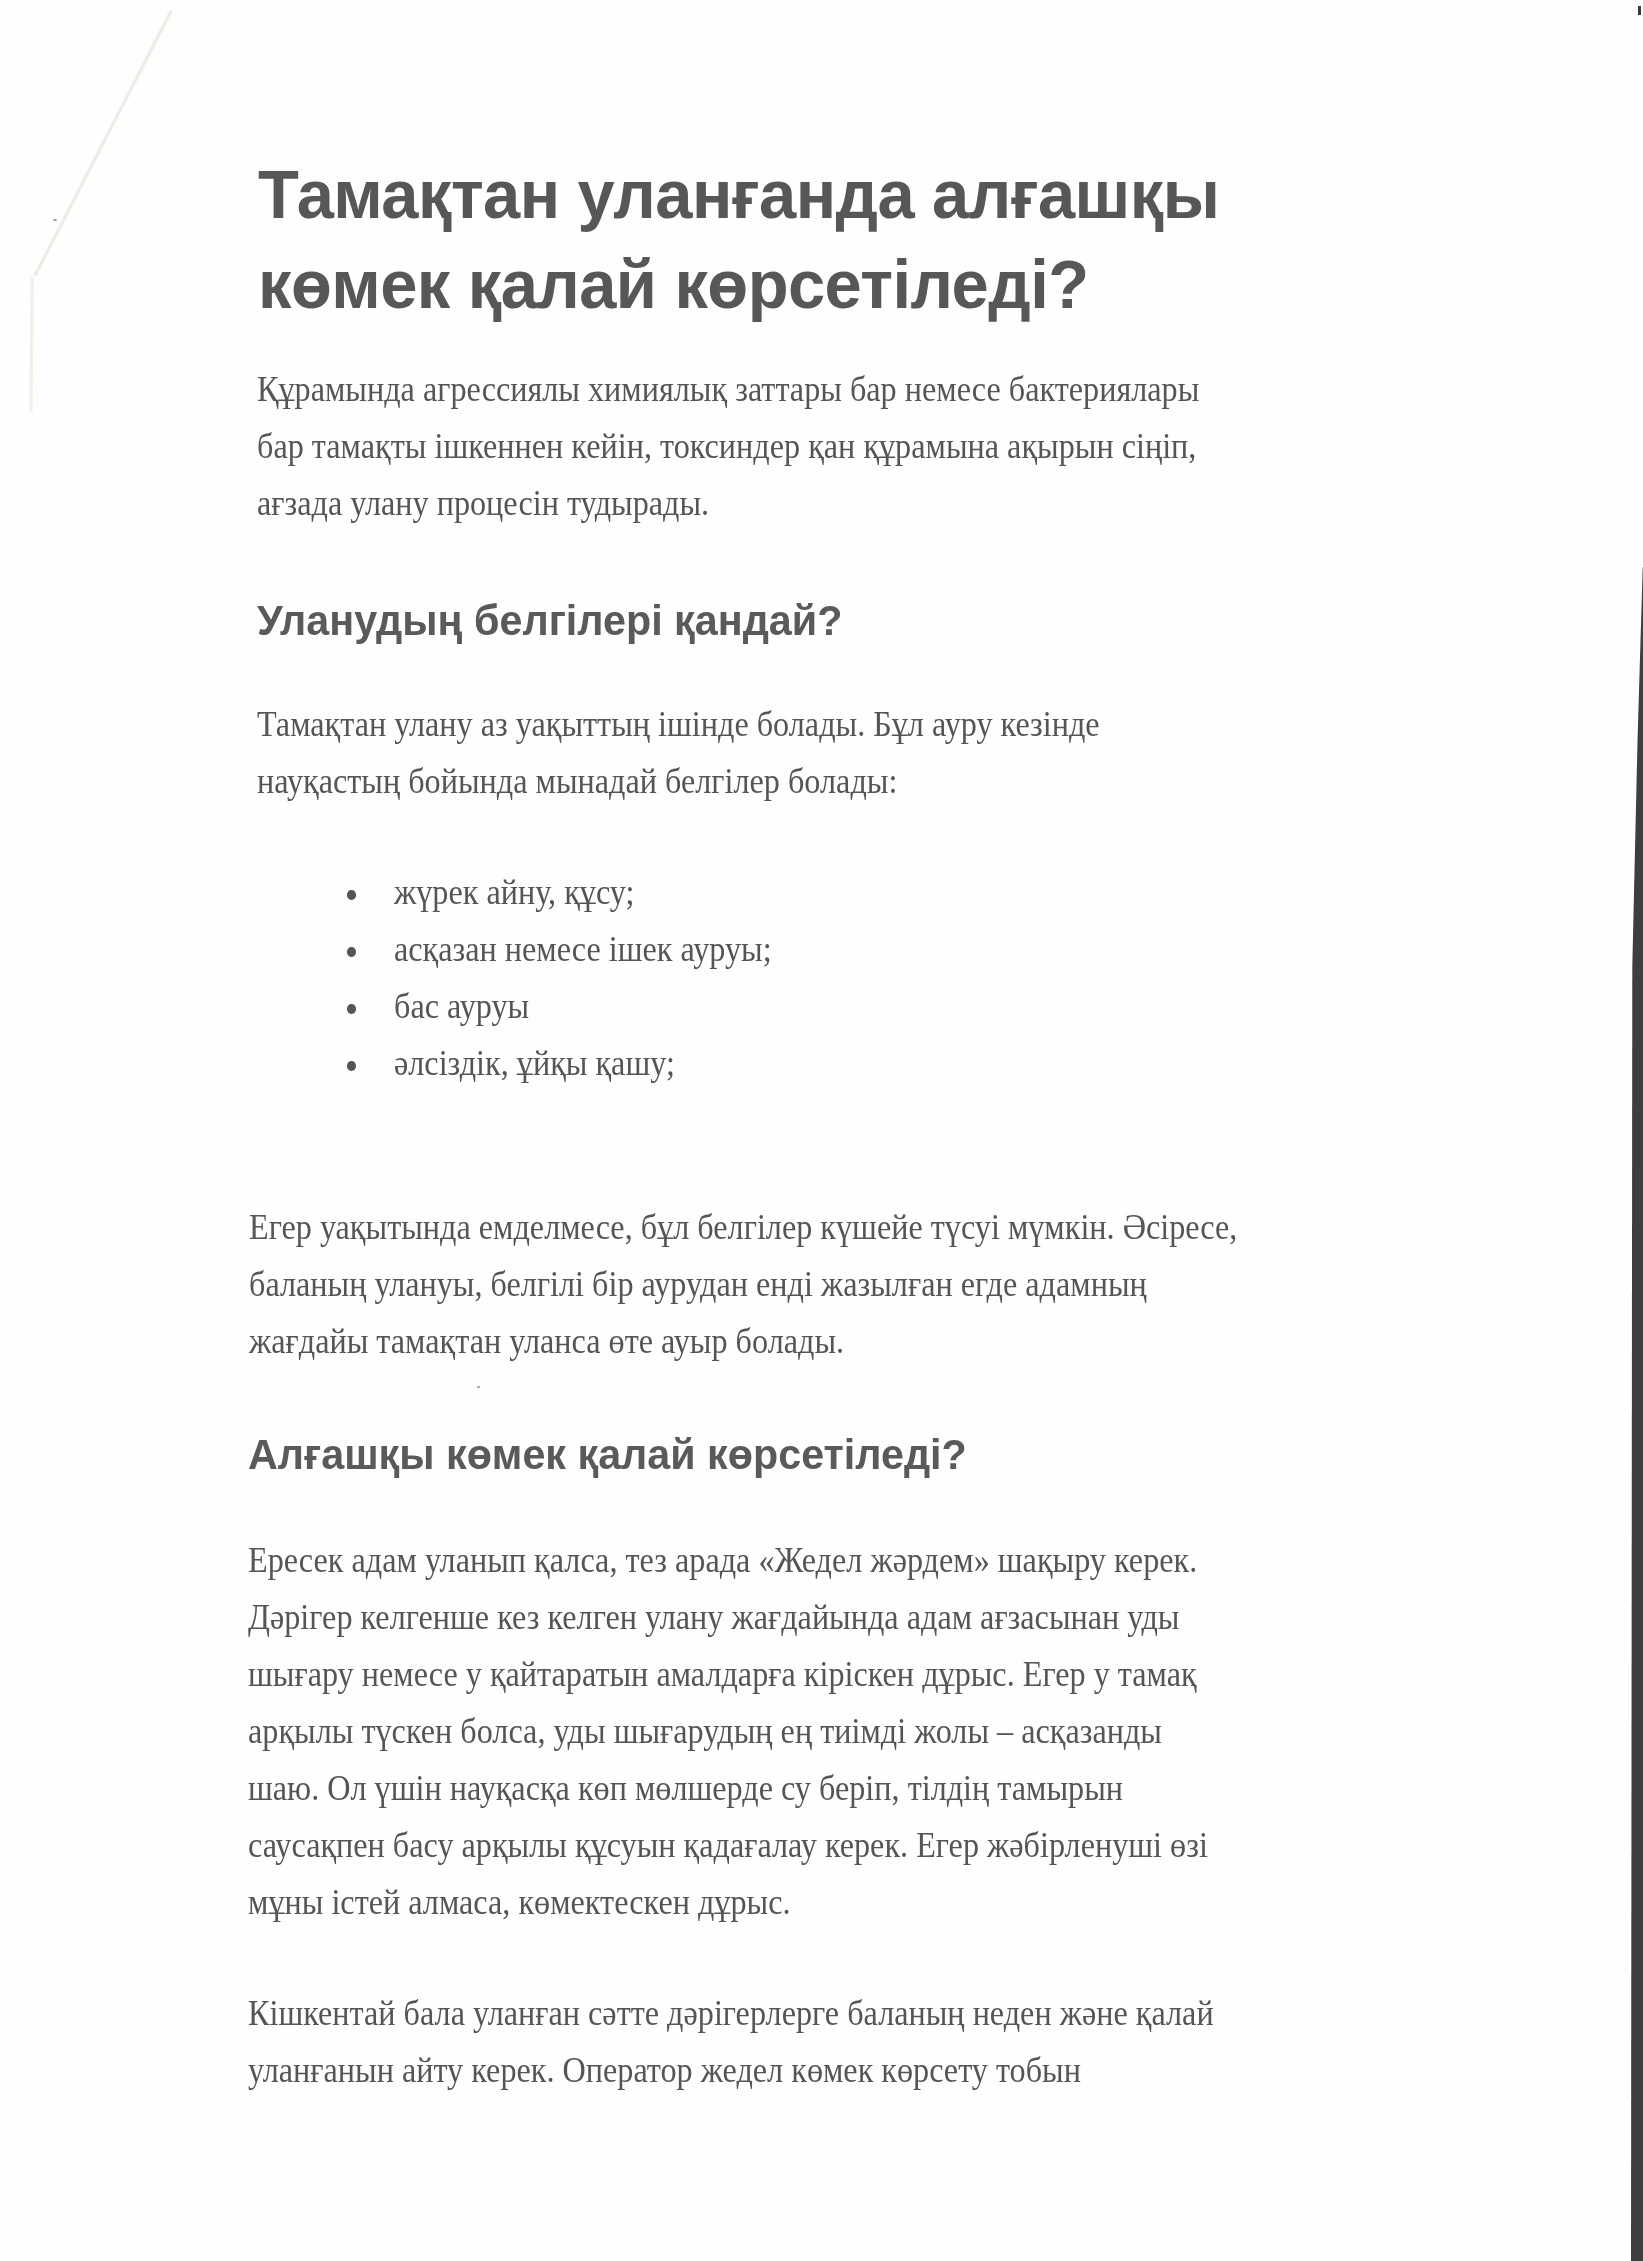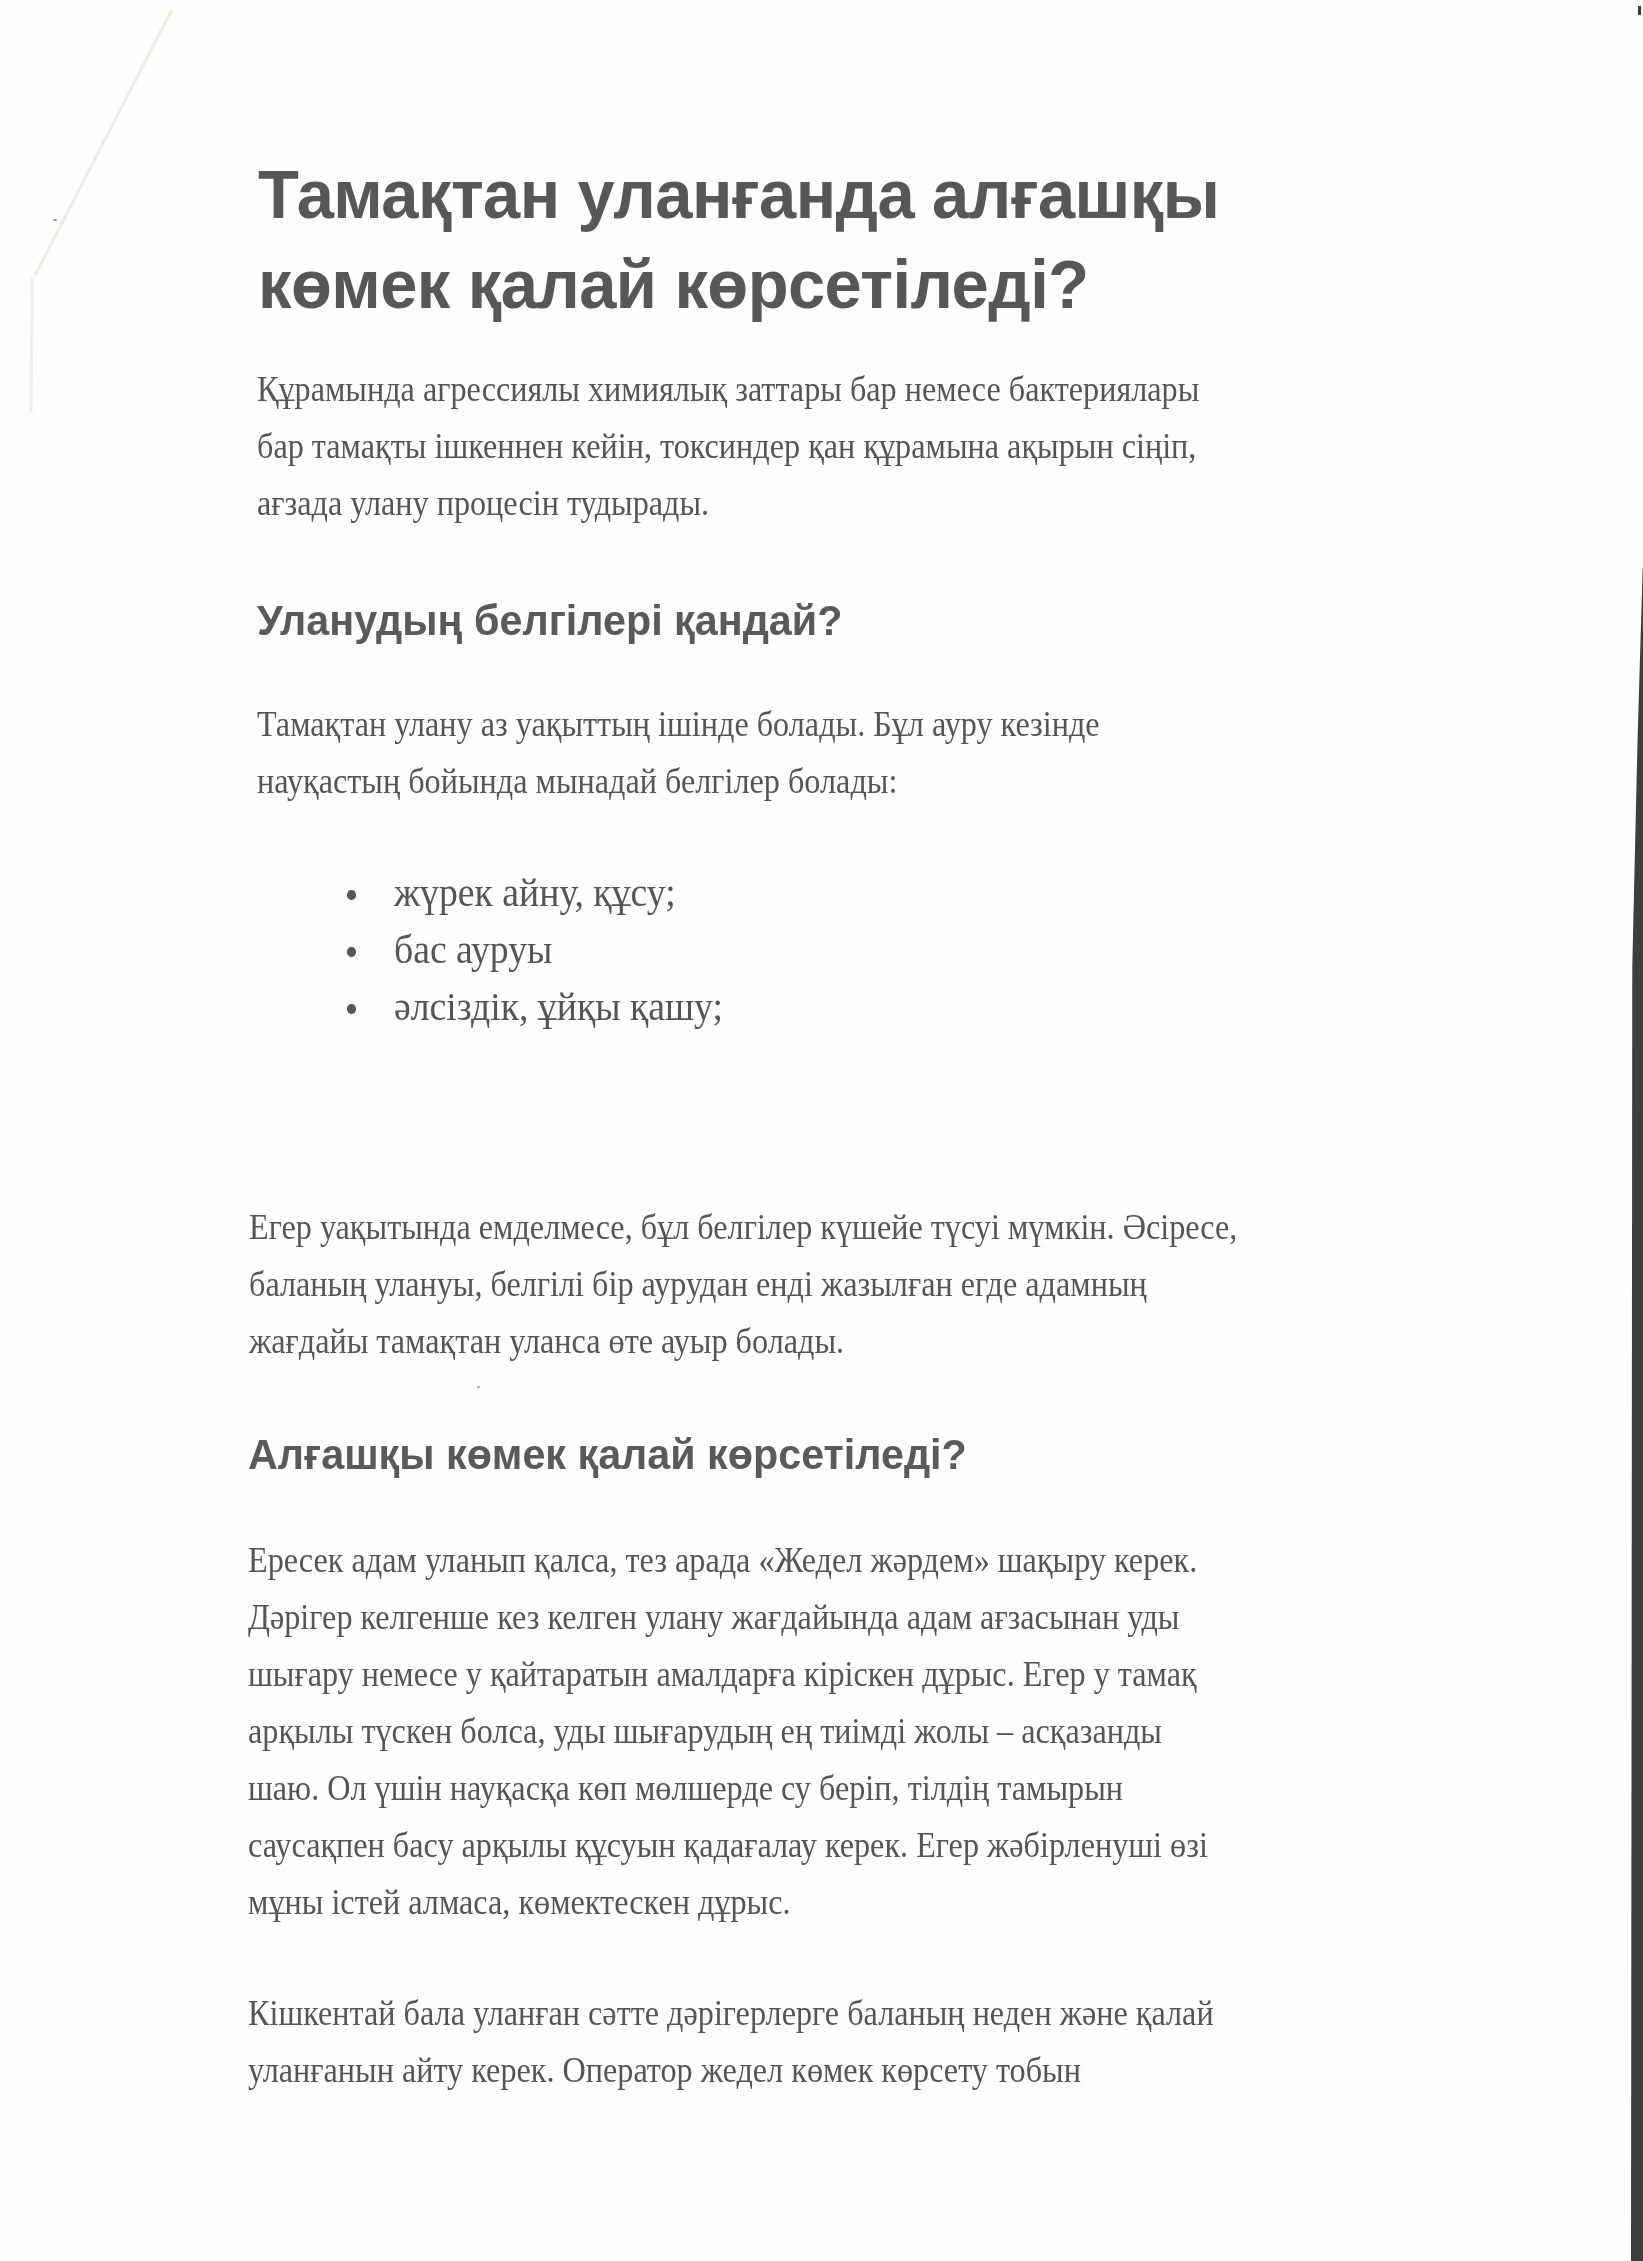"жүрек айну, құсу;" .bullets { font-size: 41px -> 35px }
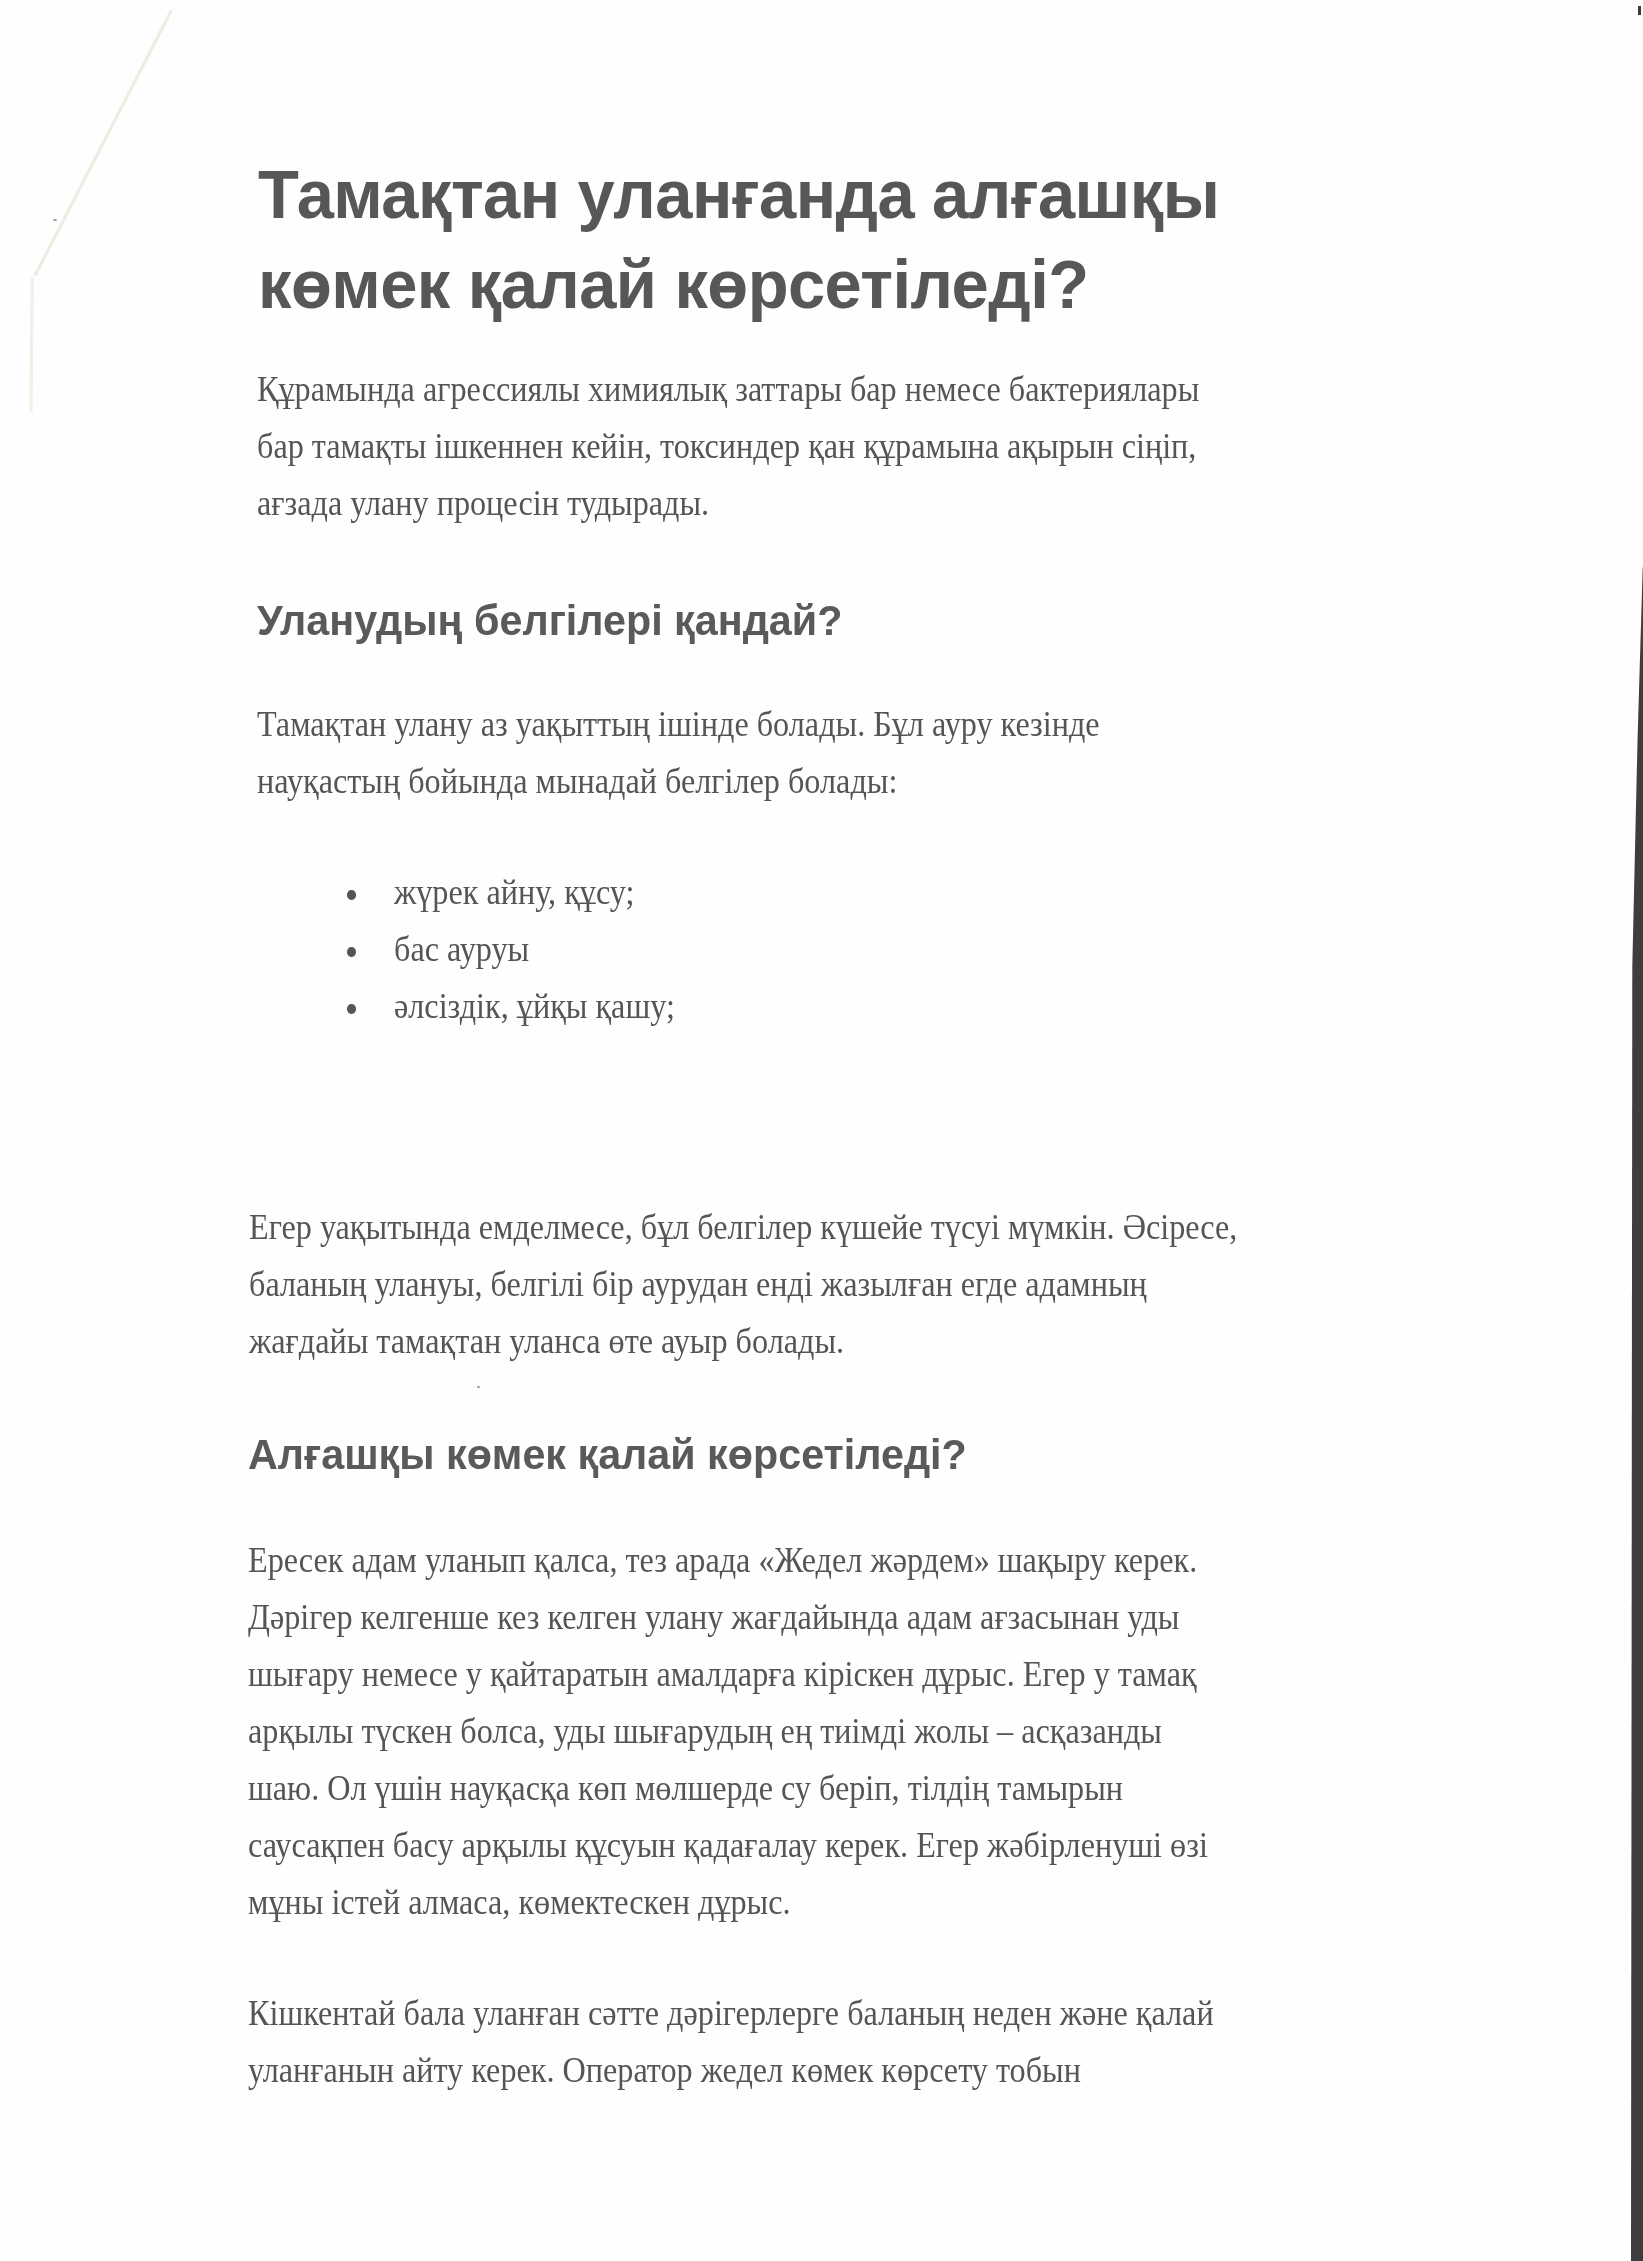"асқазан немесе ішек ауруы;" li { html: none -> <li> <span></span> <span>асқазан немесе ішек ауруы;</span> </li> }
